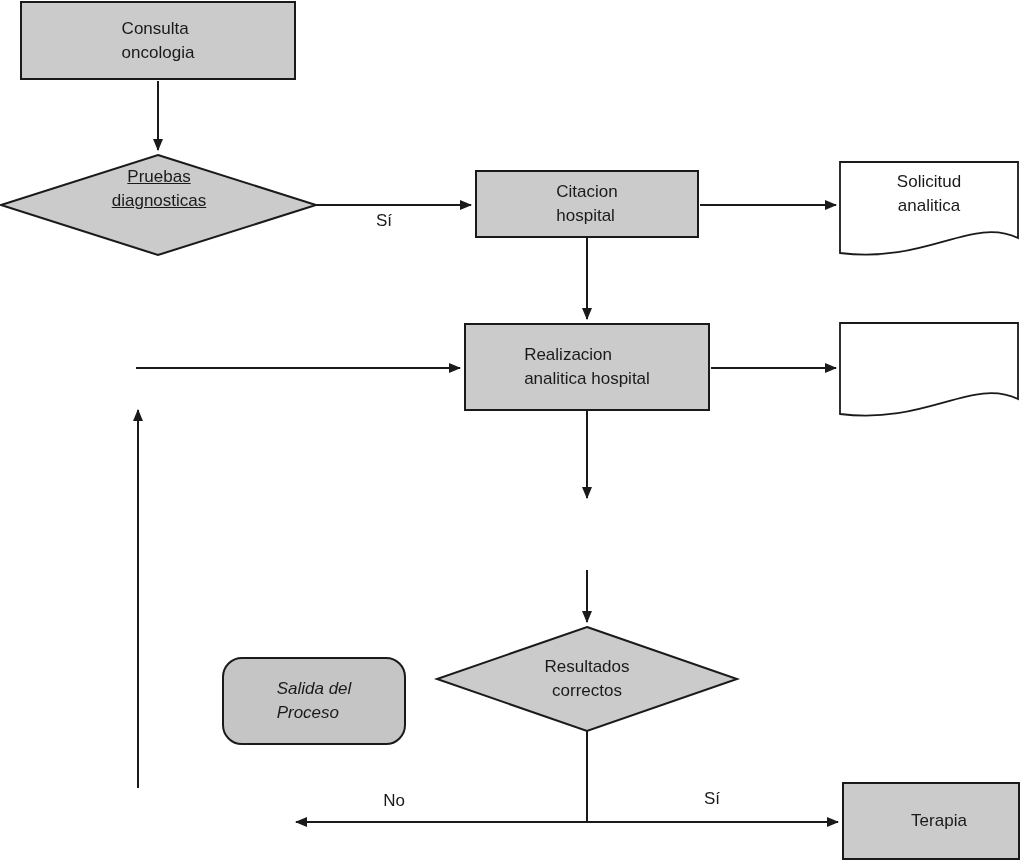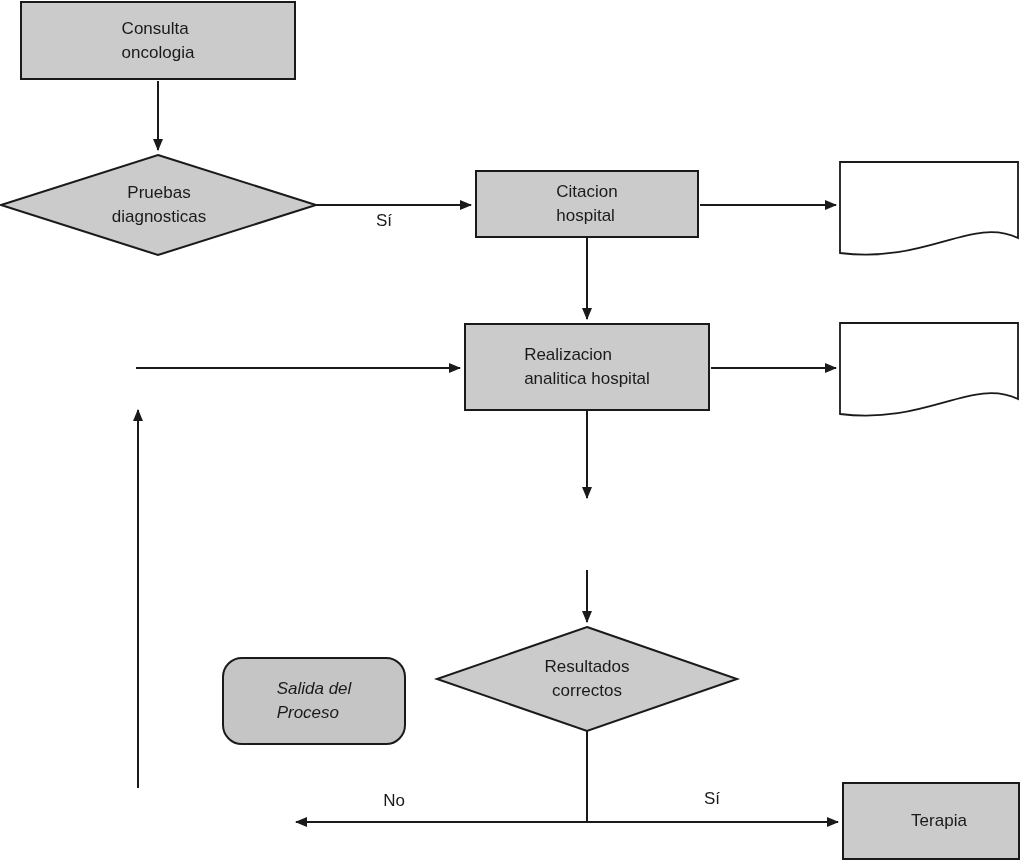"Pruebas" div.shape-label { text-decoration: none -> underline; top: 176px -> 160px }
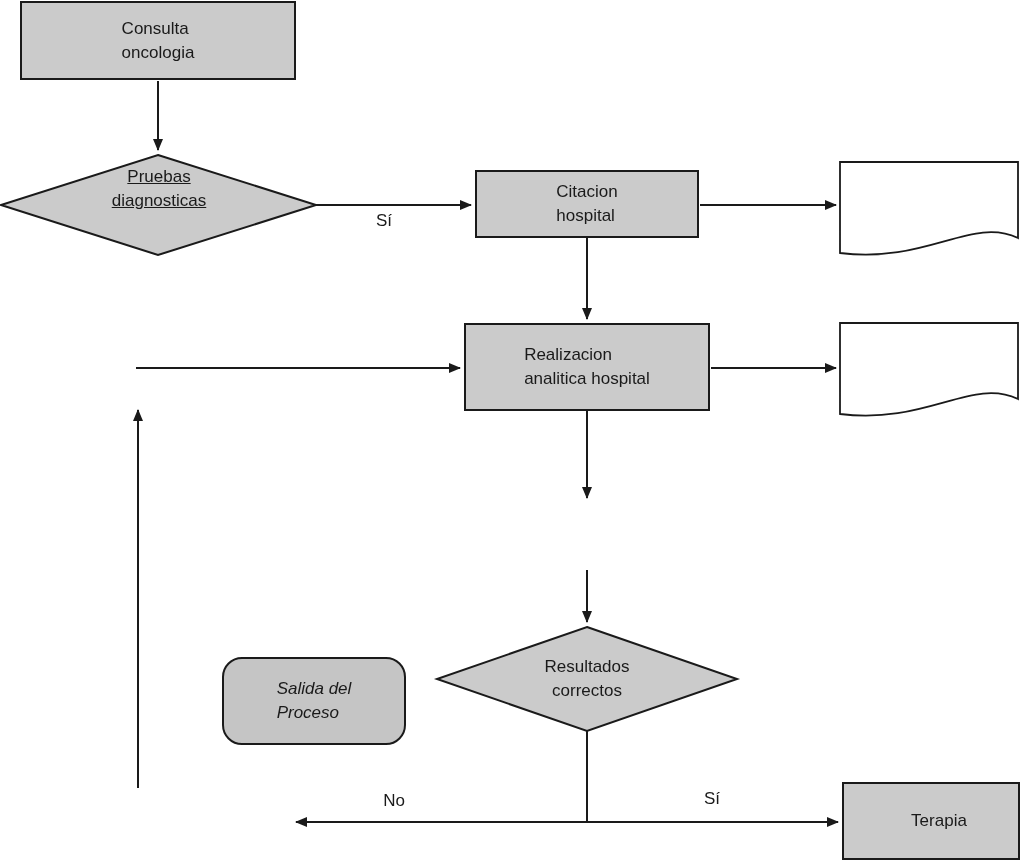"Solicitud" div.shape-label { html: none -> <div>Solicitud analitica</div> }
